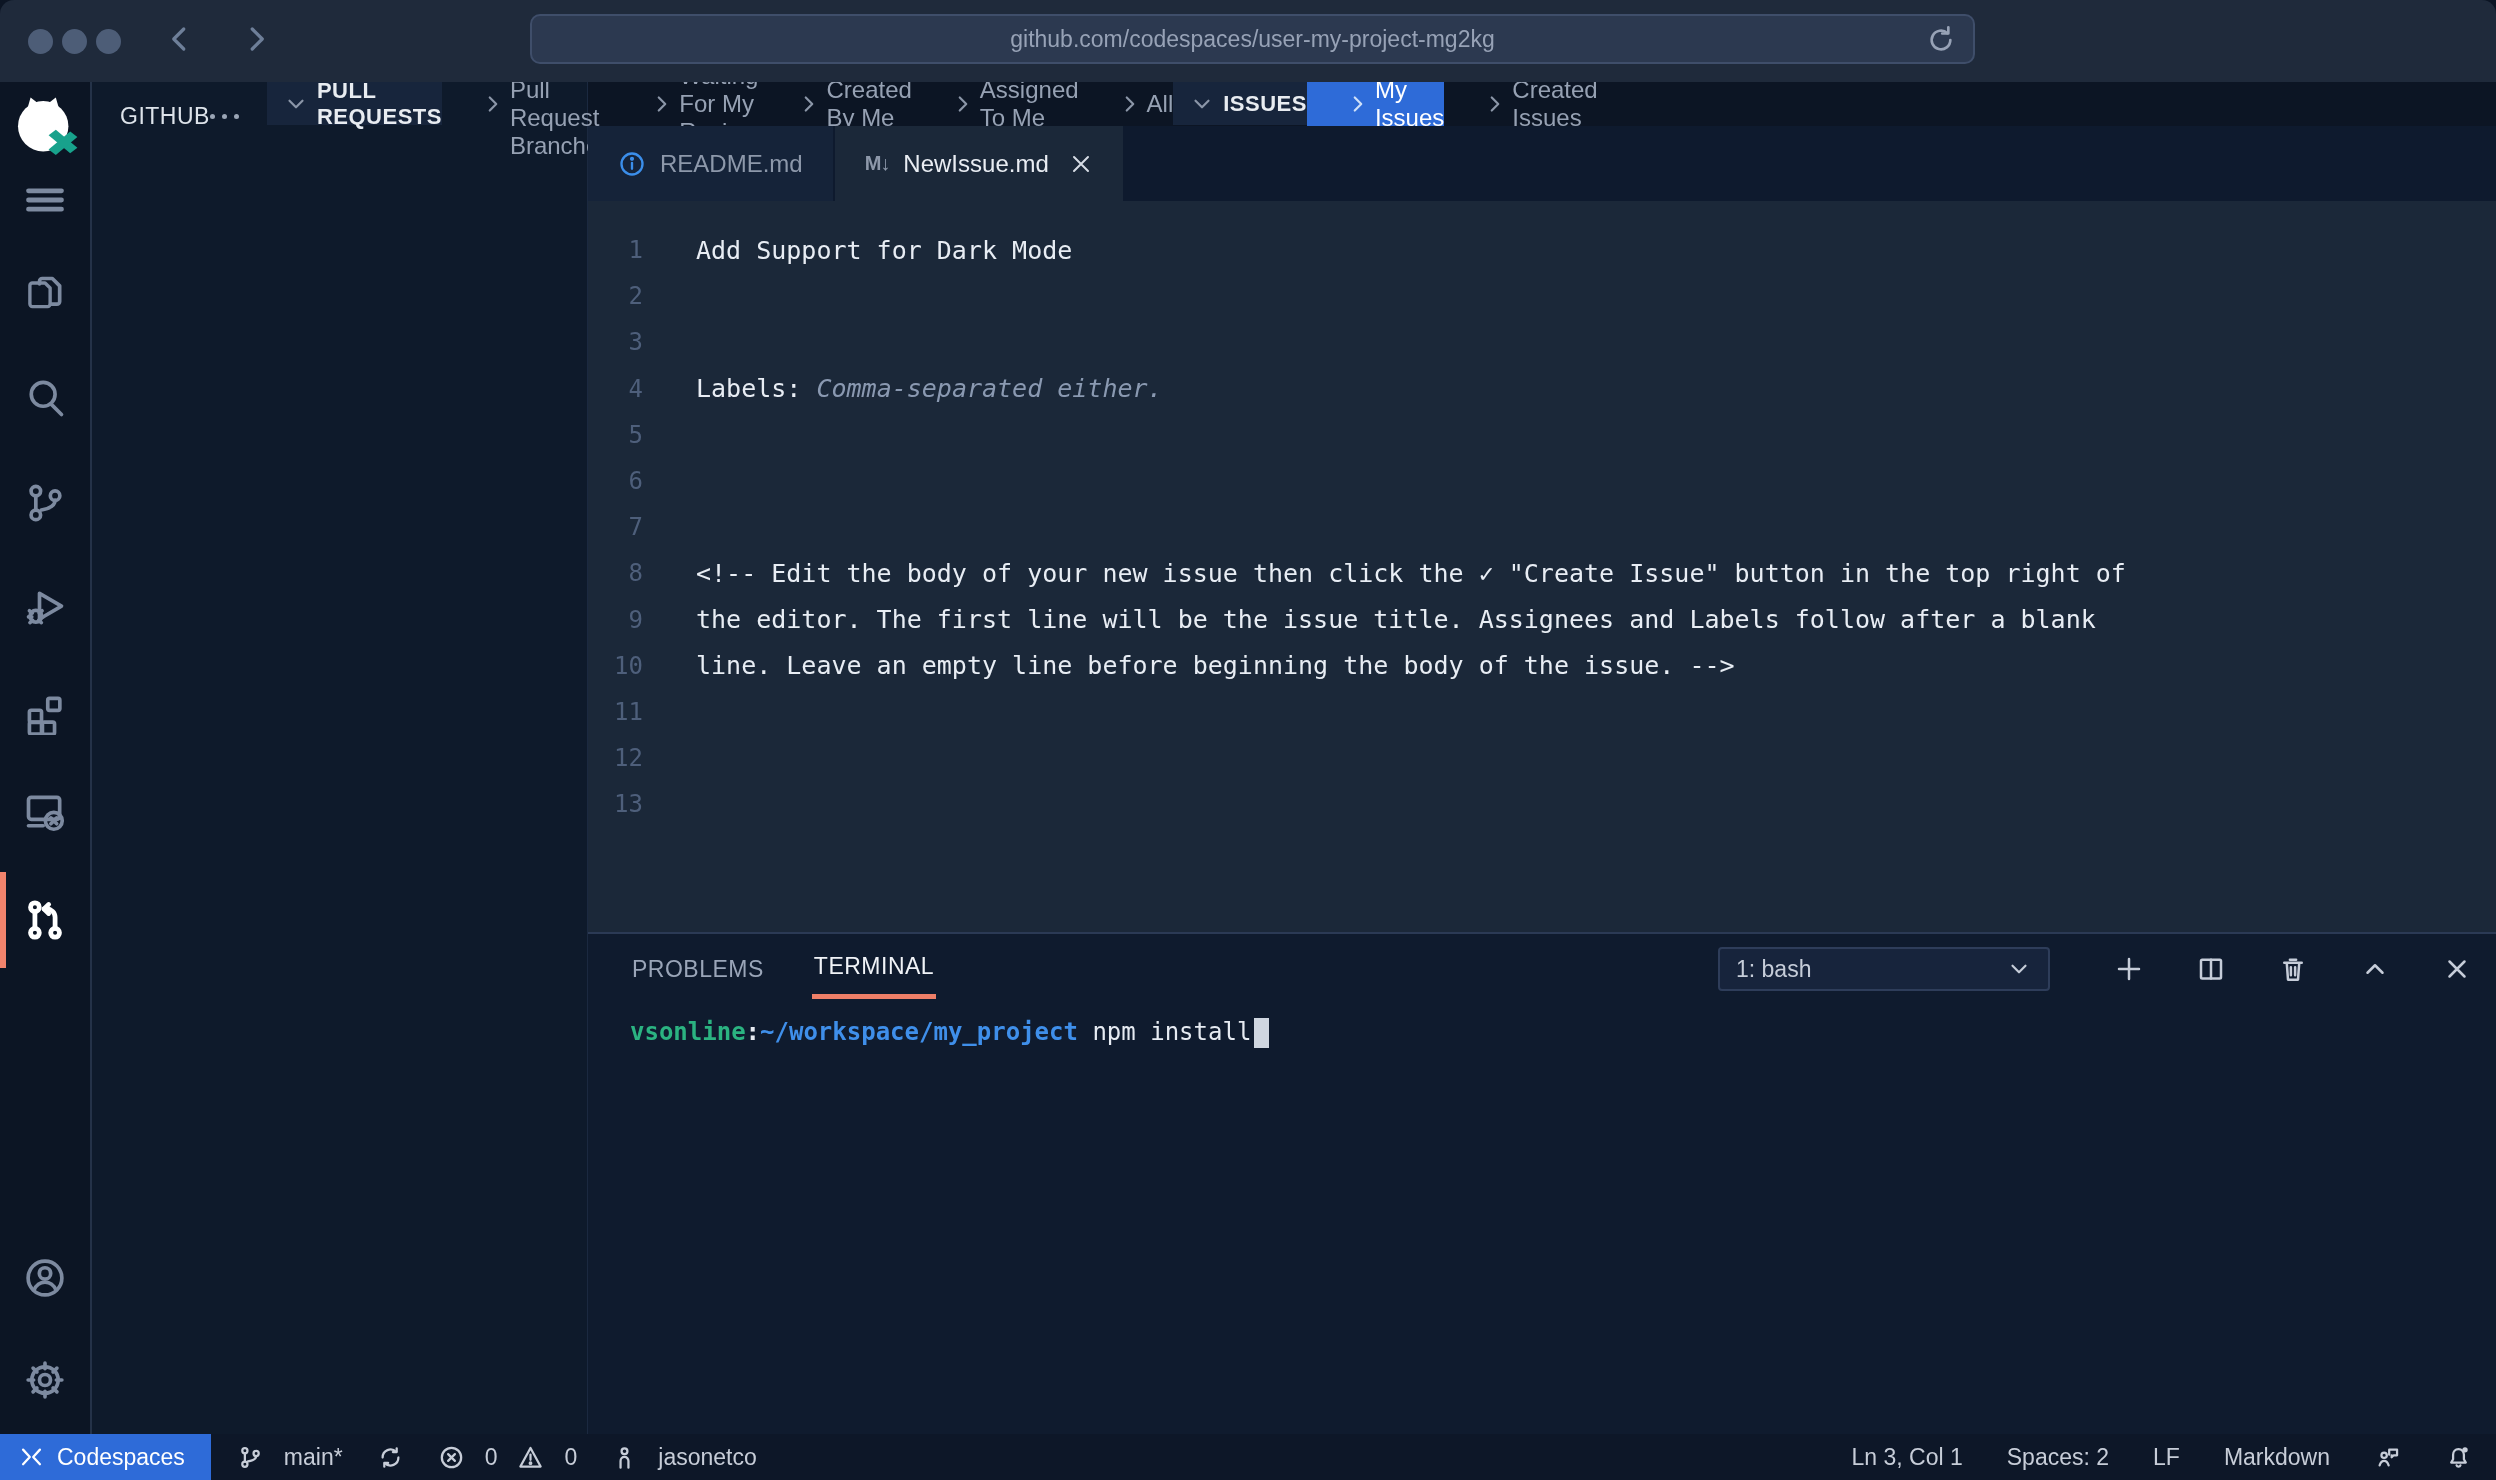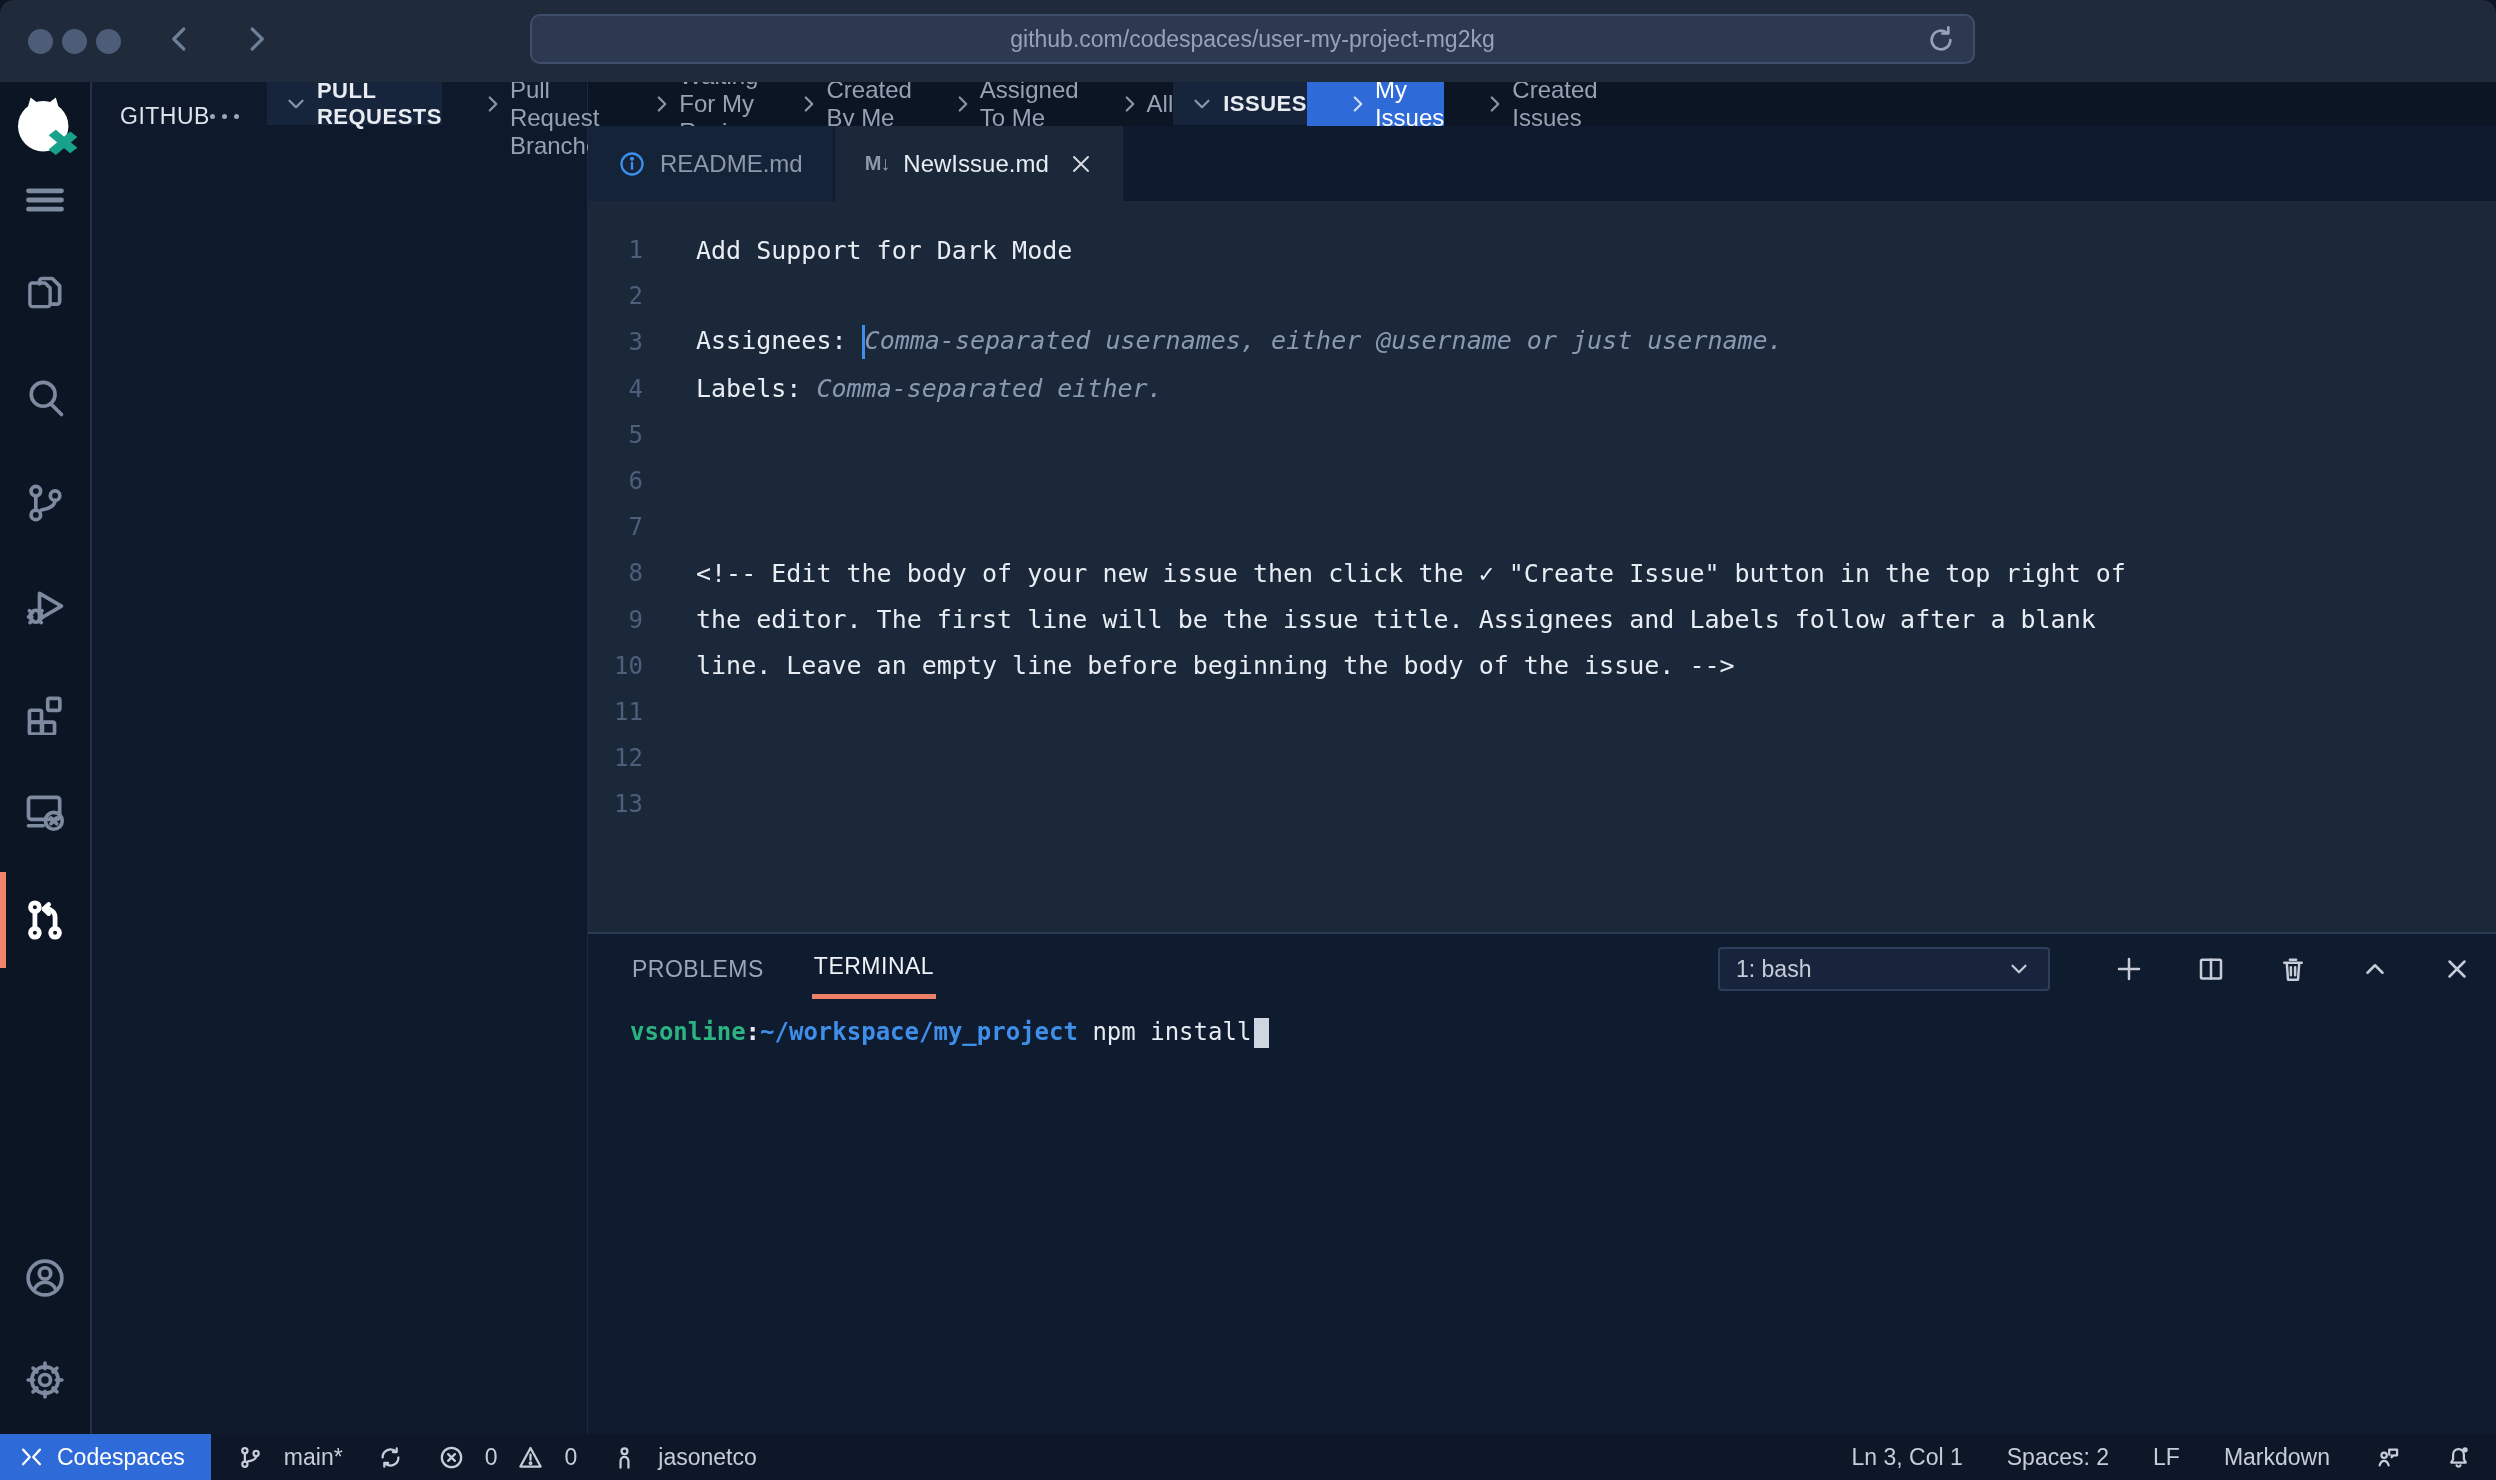"Assignees: Comma-separated usernames," span.code { html: <span><span>Assignees: </span><span></span><span>Comma-separated usernames, either @username or just username.</span></span> -> none }
